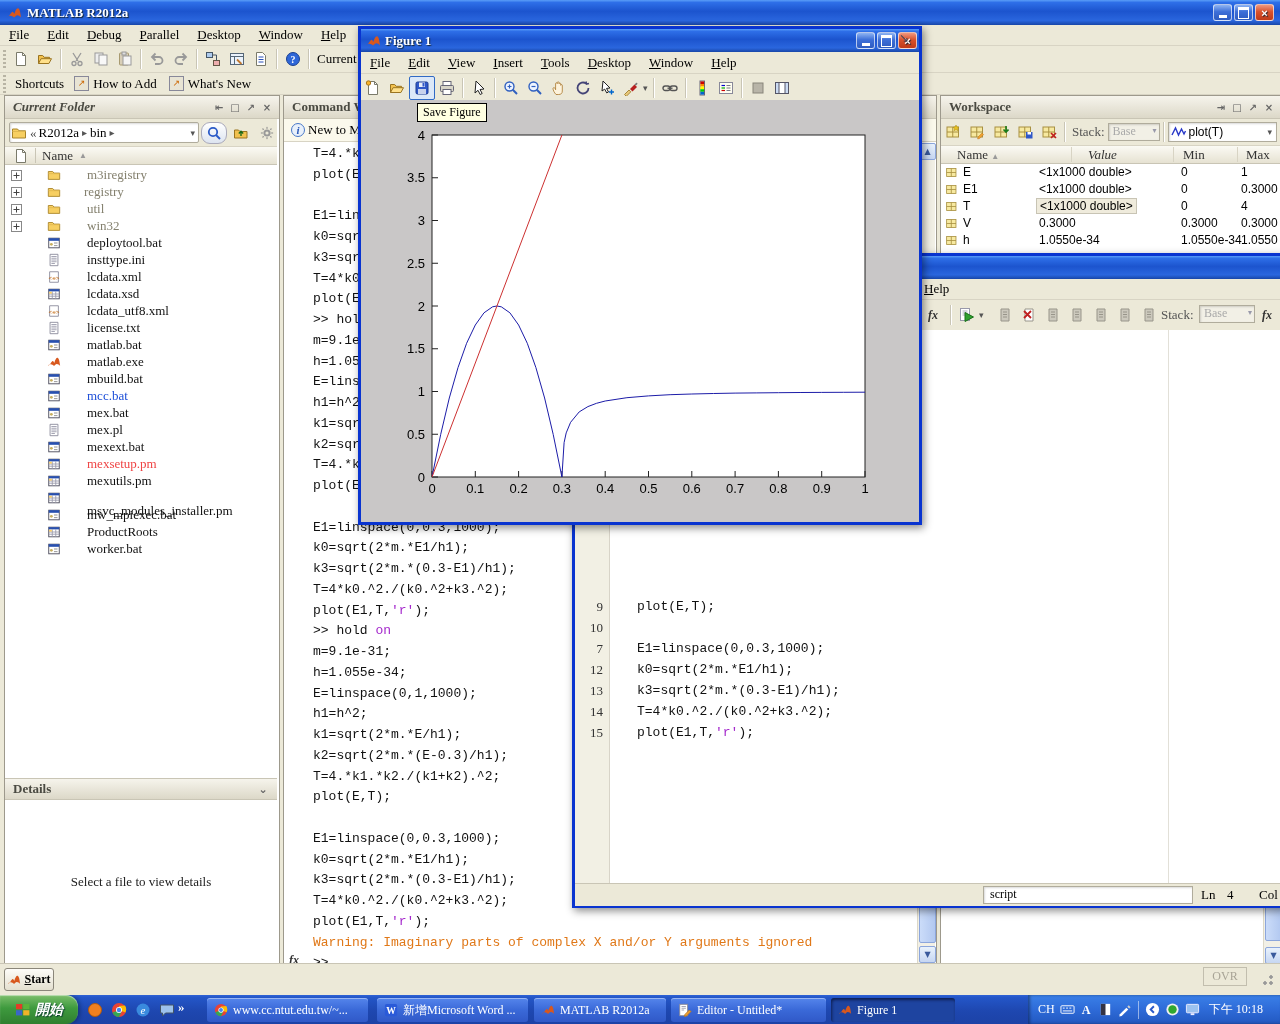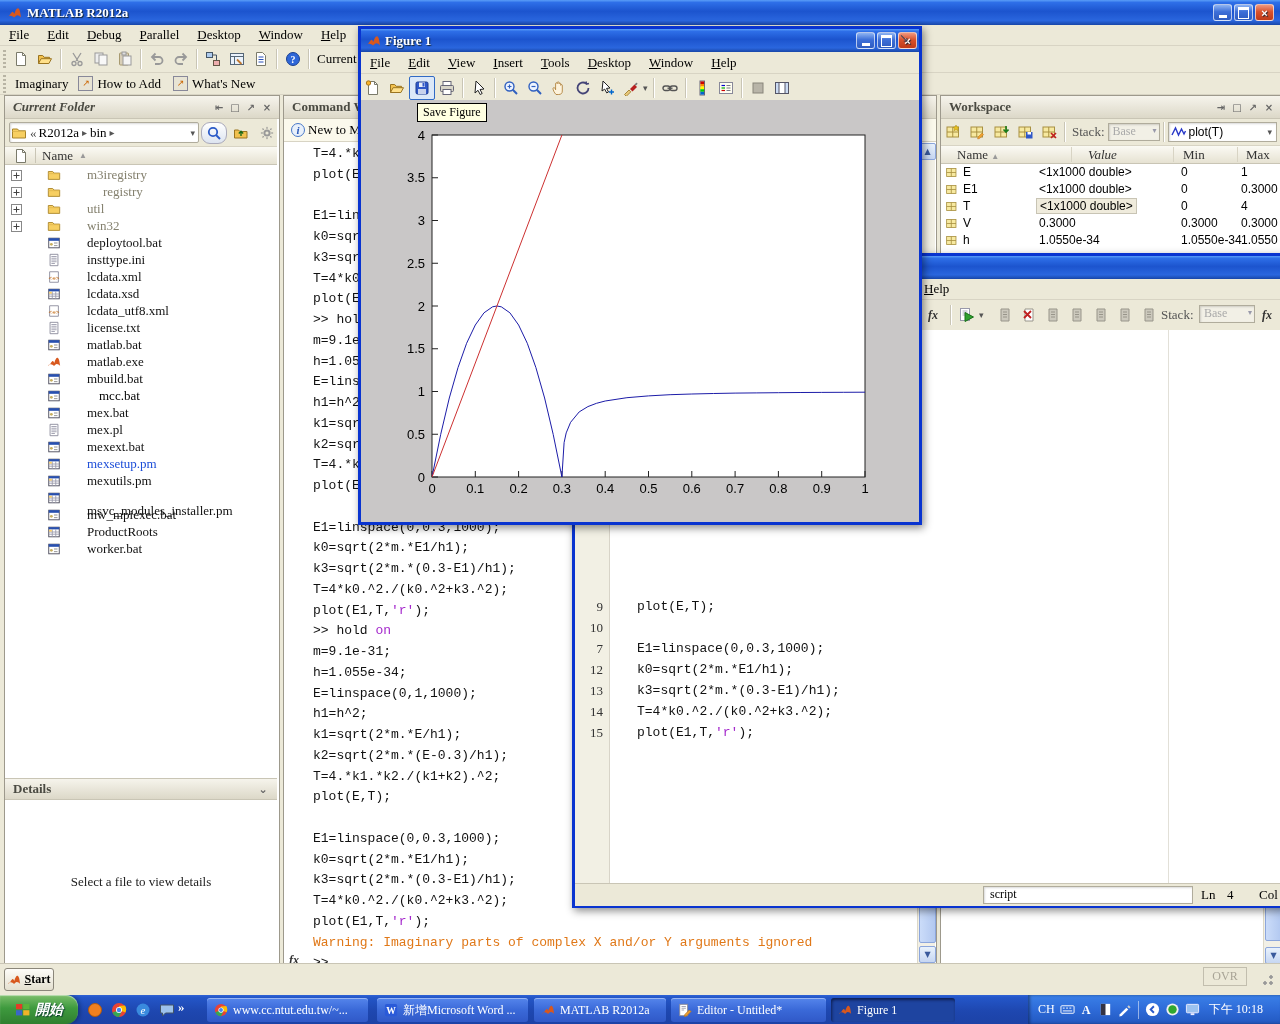"Imaginary" span { text: Imaginary -> Shortcuts }
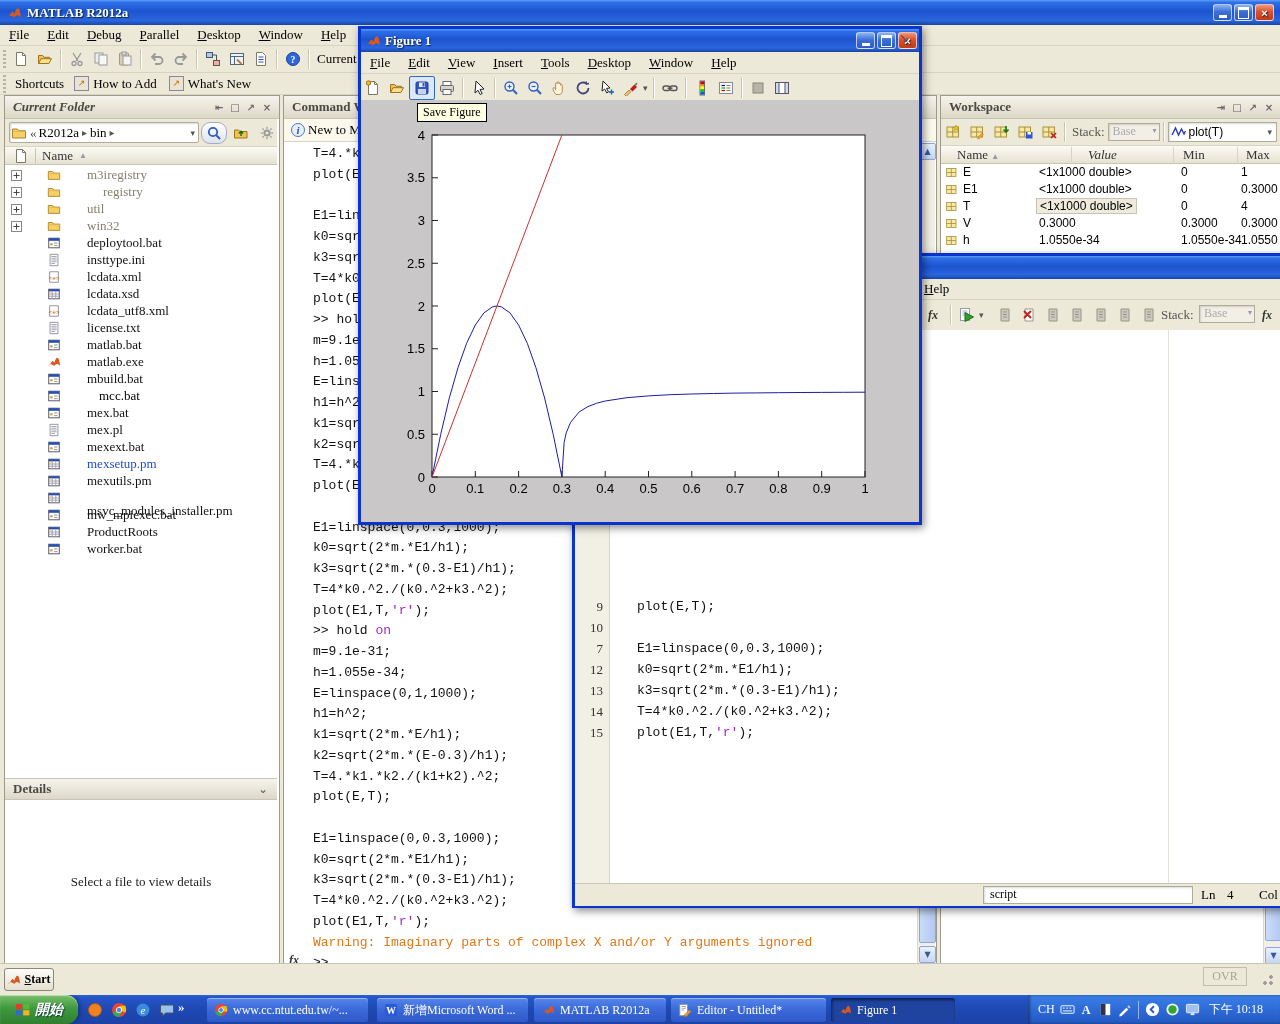"registry" span { margin-left: 20px -> 1px }
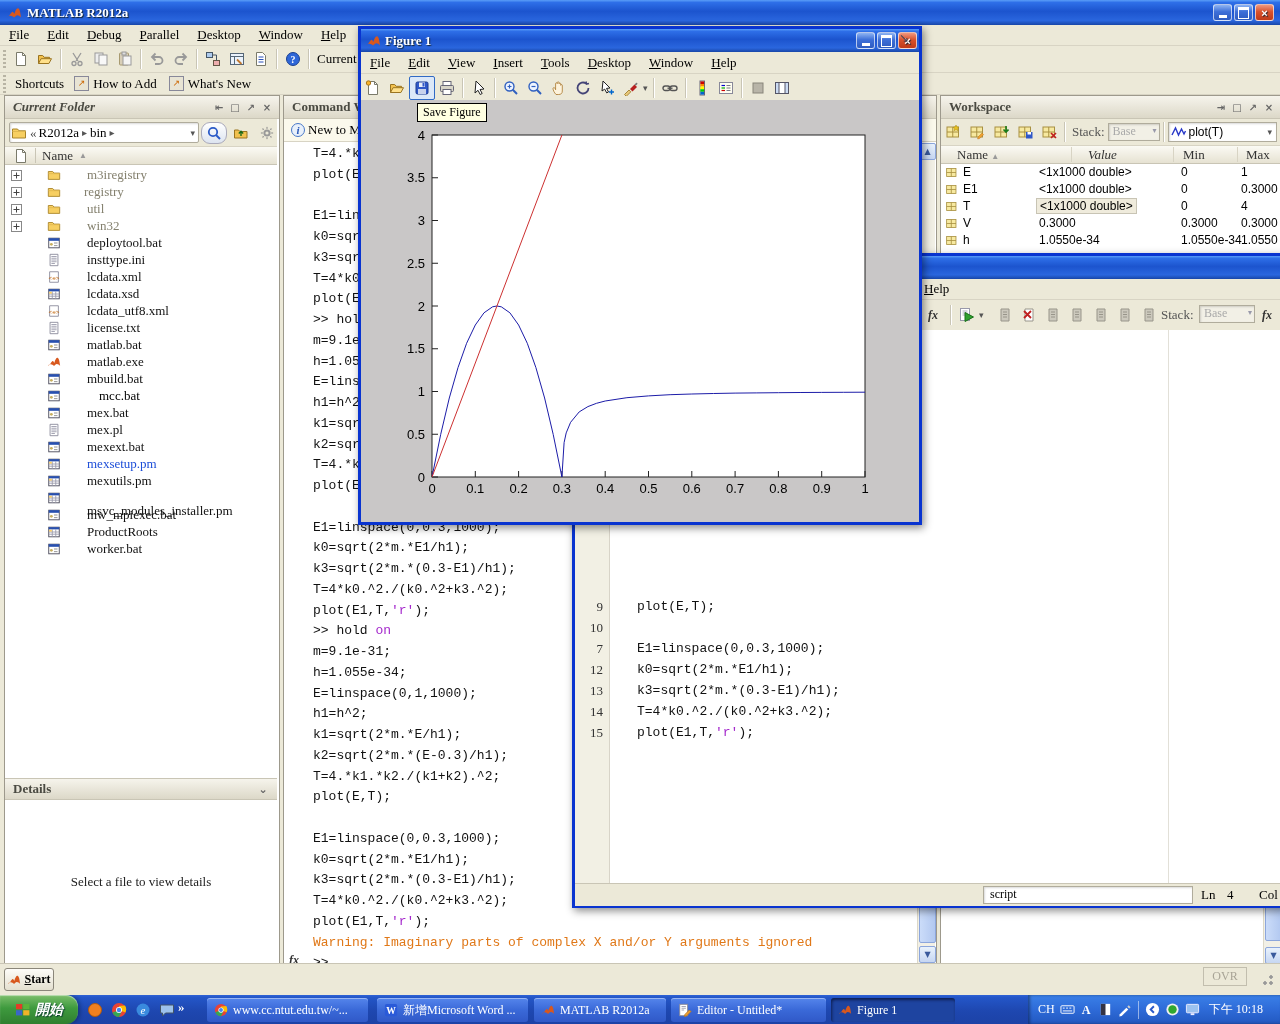"mcc.bat" span { color: #000000 -> #1d4ed8; margin-left: 16px -> 4px }
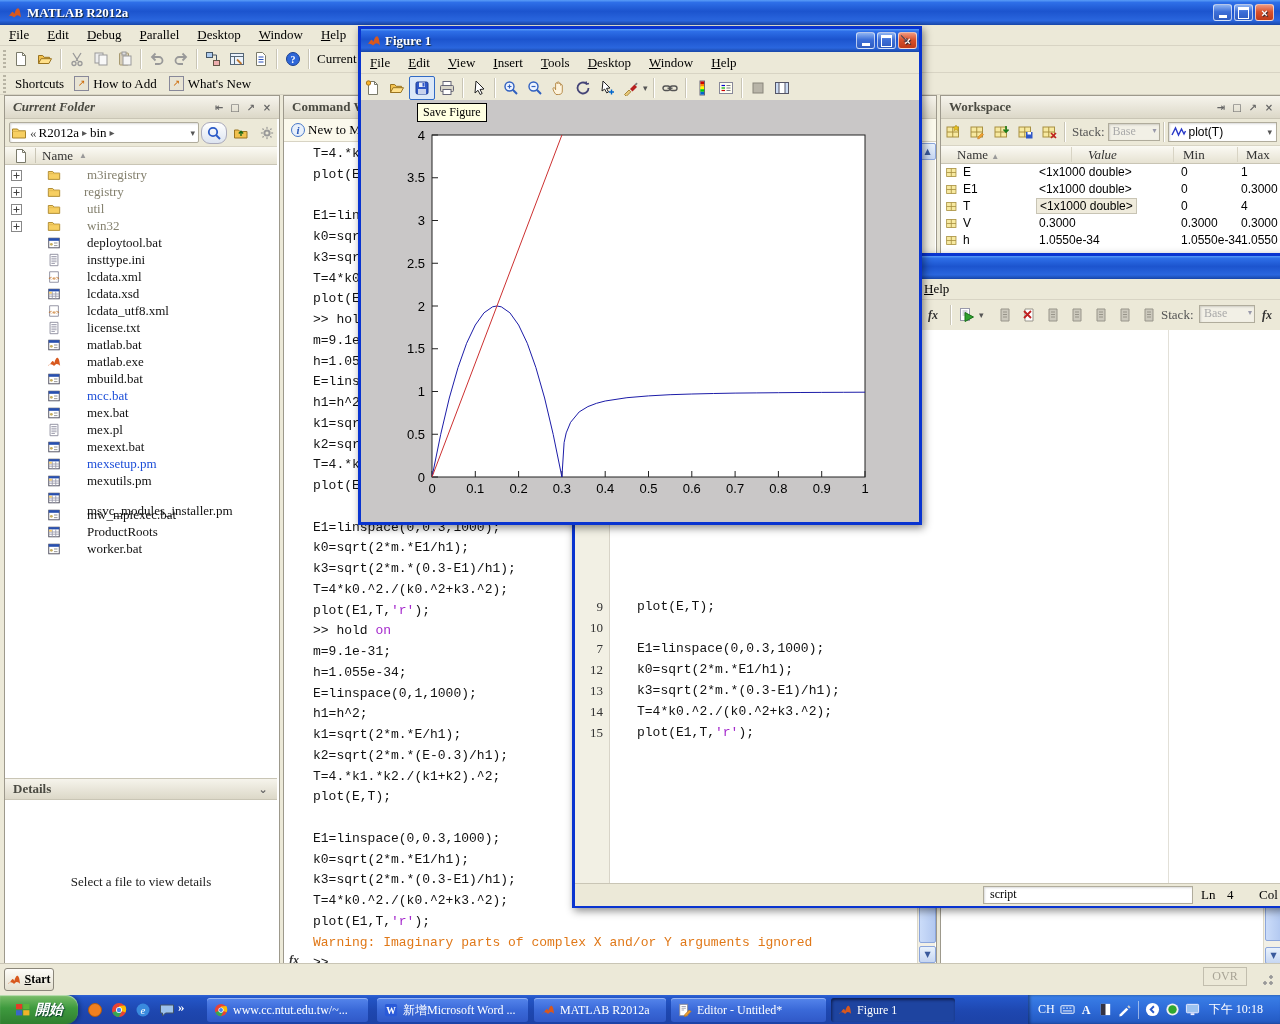"mexsetup.pm" span { color: #1d4ed8 -> #ef4444 }
